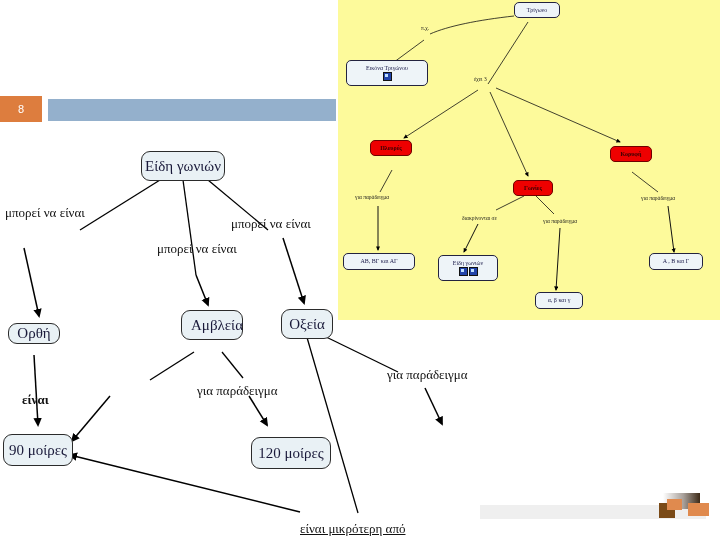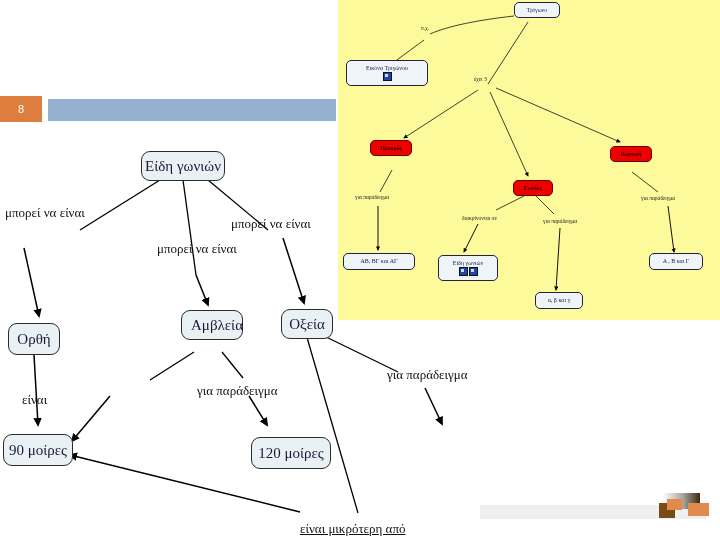"Ορθή" div.node { height: 32px -> 21px }
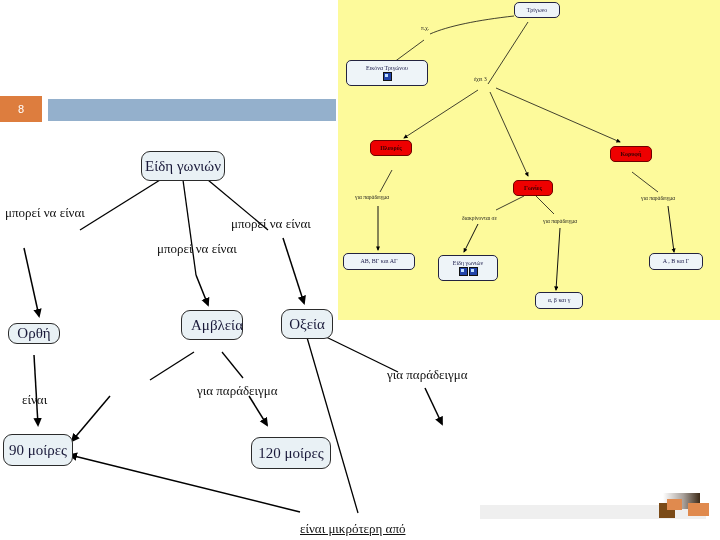"είναι" div.elabel { font-weight: none -> bold }
